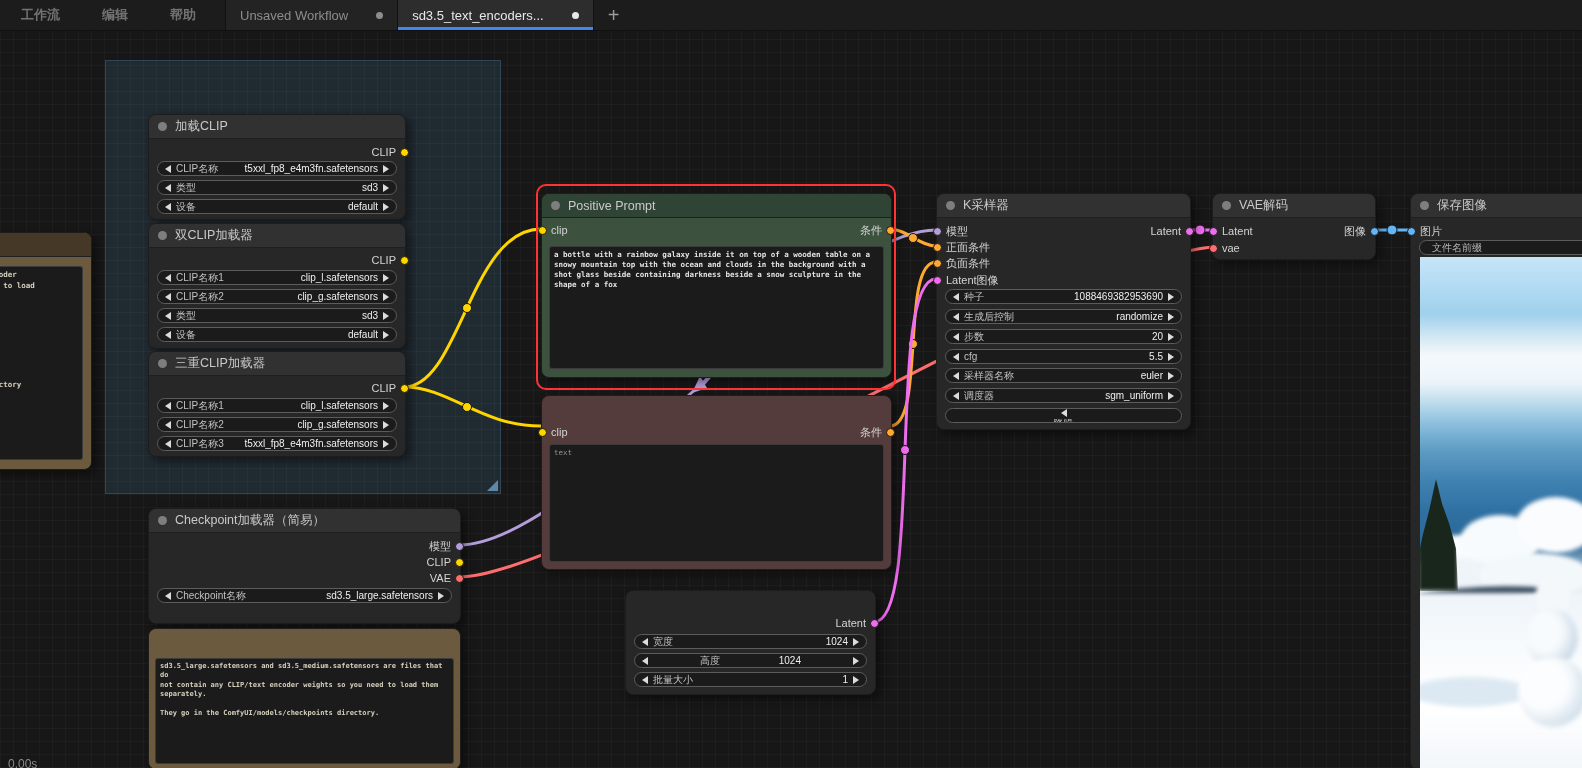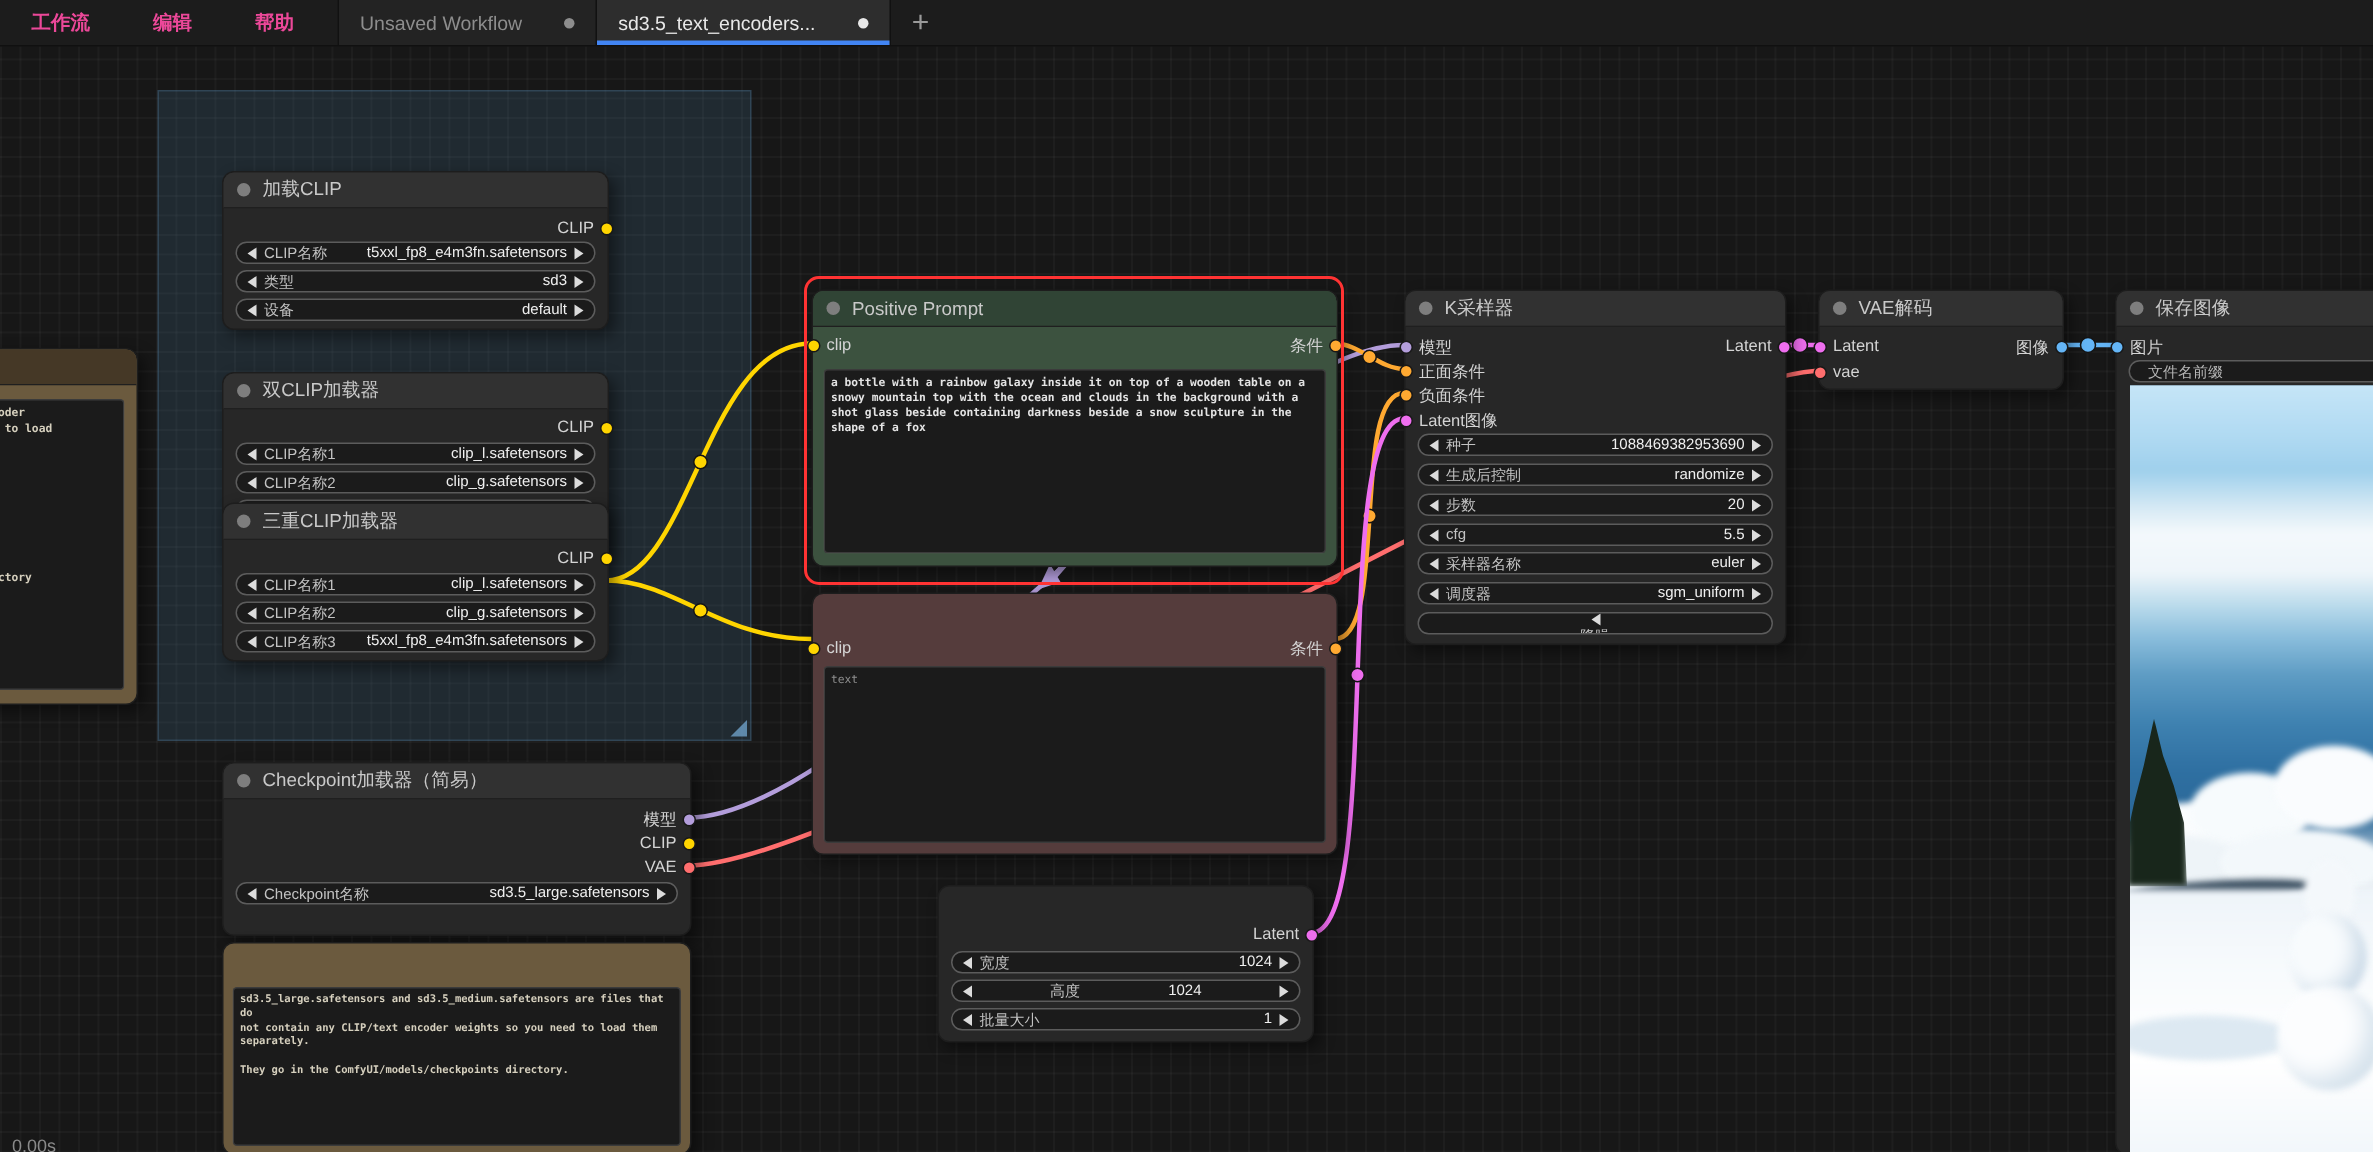"工作流" .menu-item { color: #ec4899 -> #737373 }
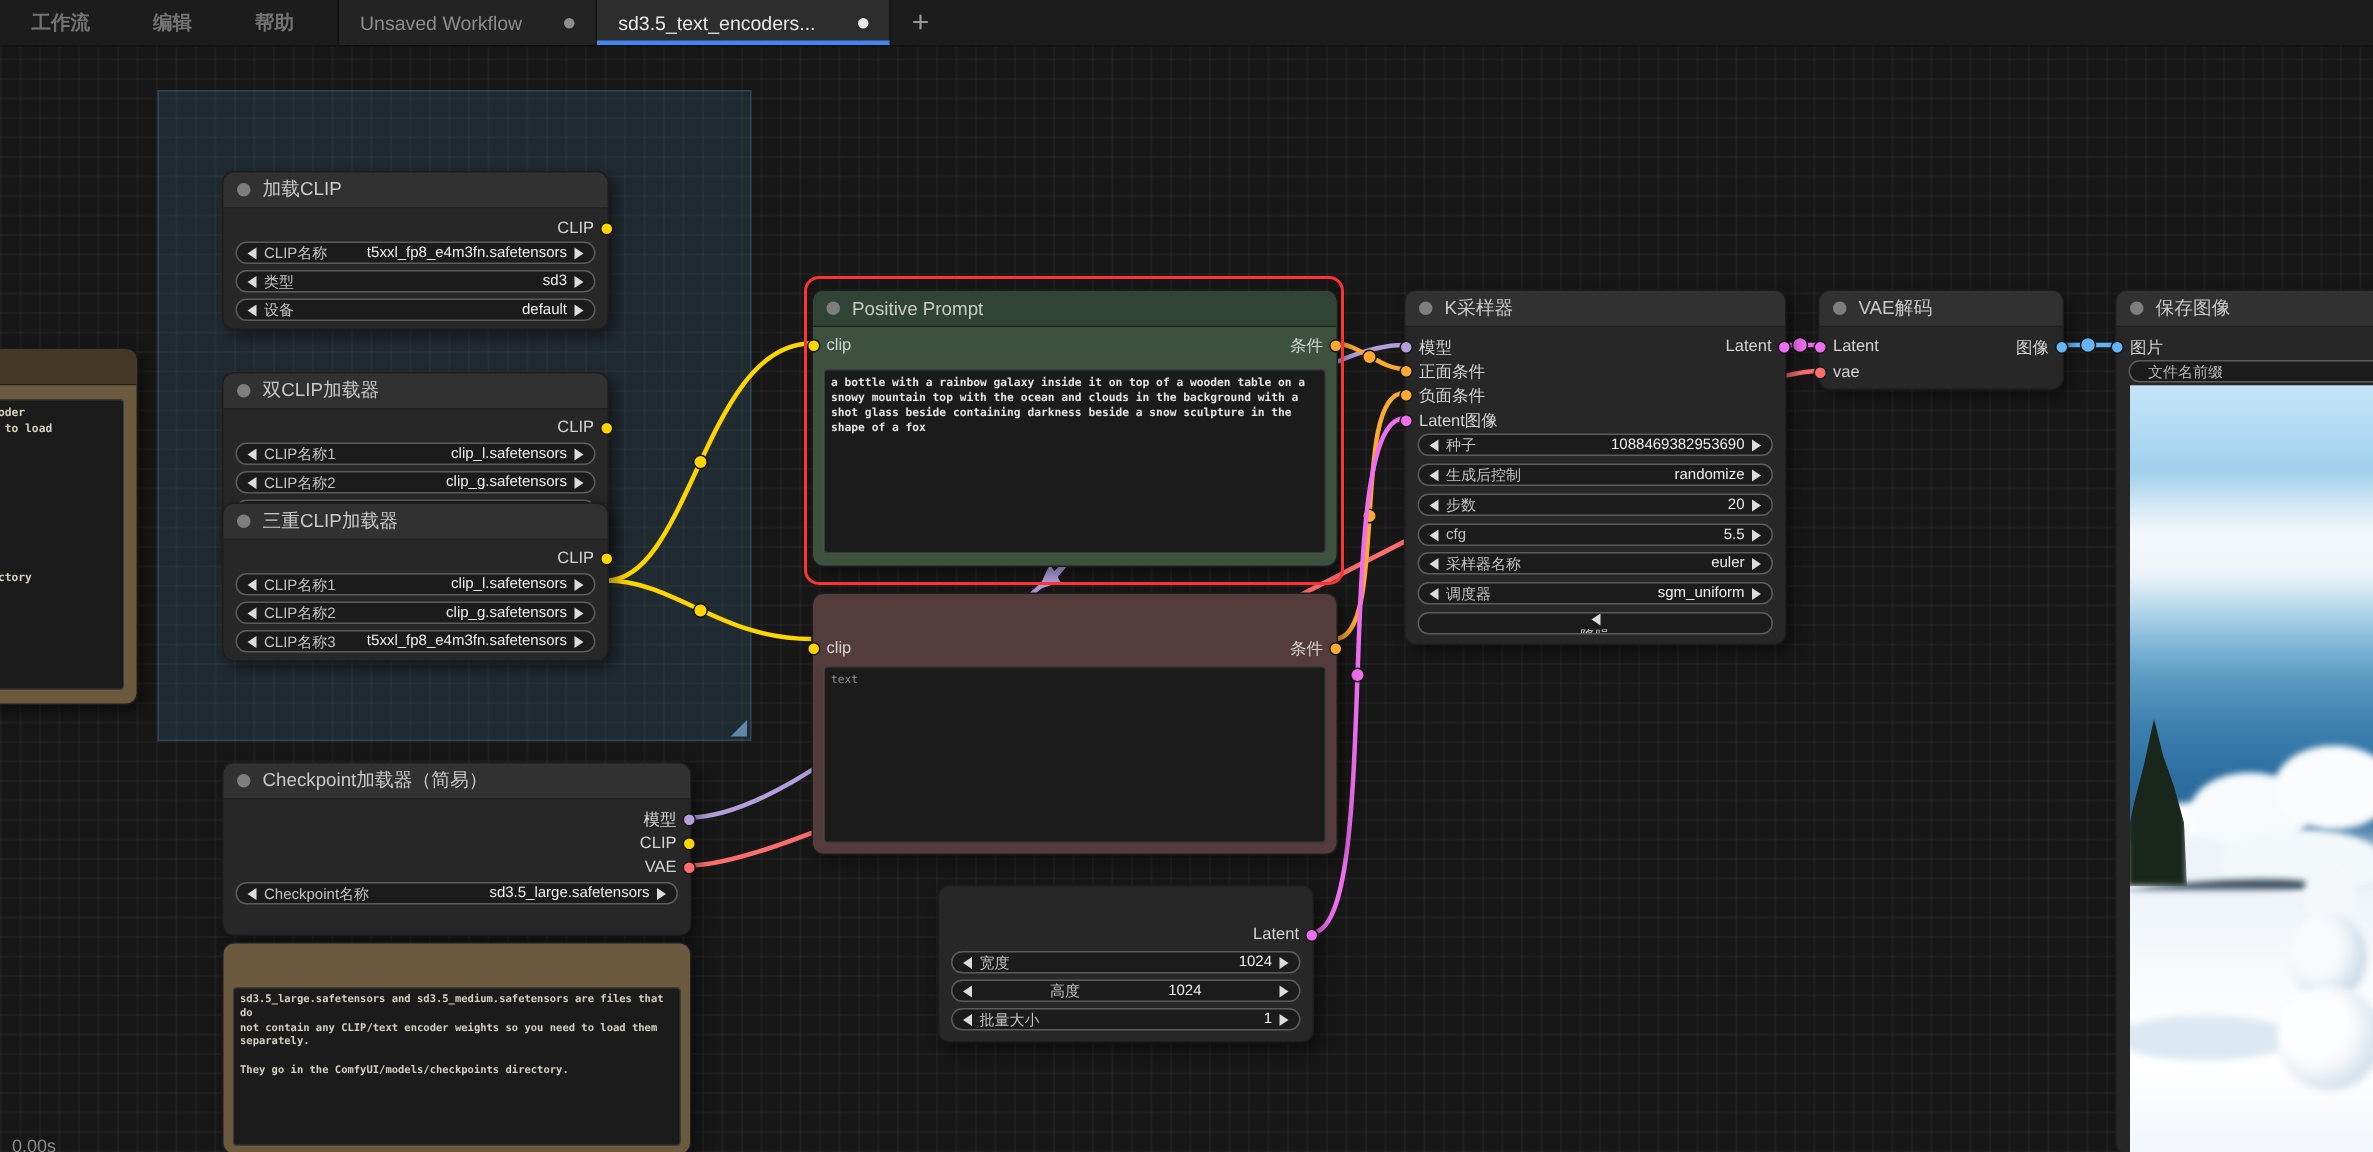"双CLIP加载器" div.node { top: 248px -> 223px }
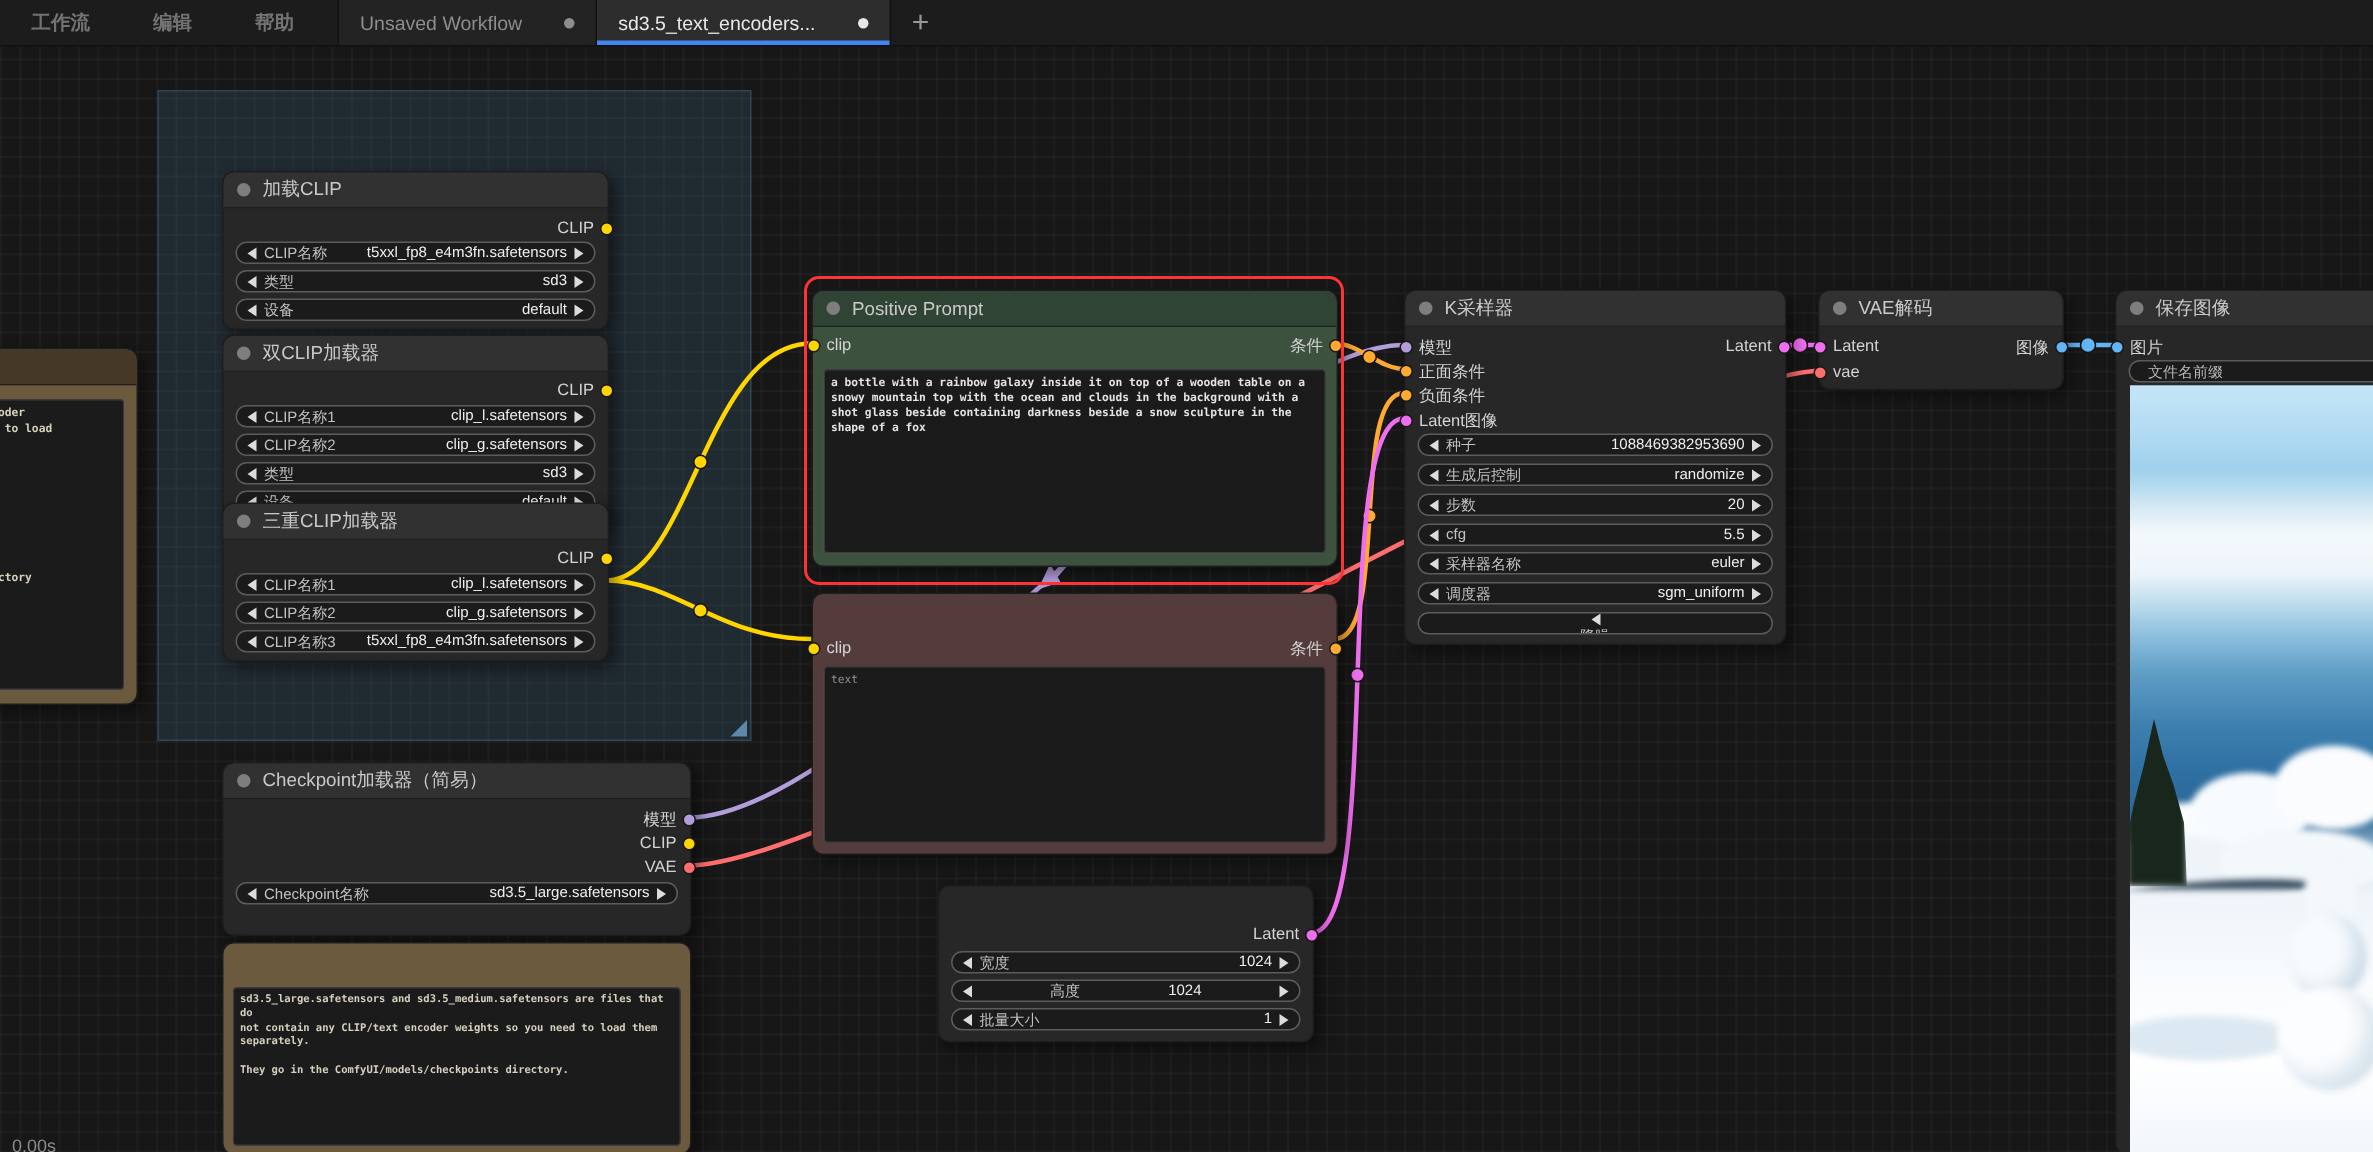"三重CLIP加载器" div.node { top: 335px -> 351px }
